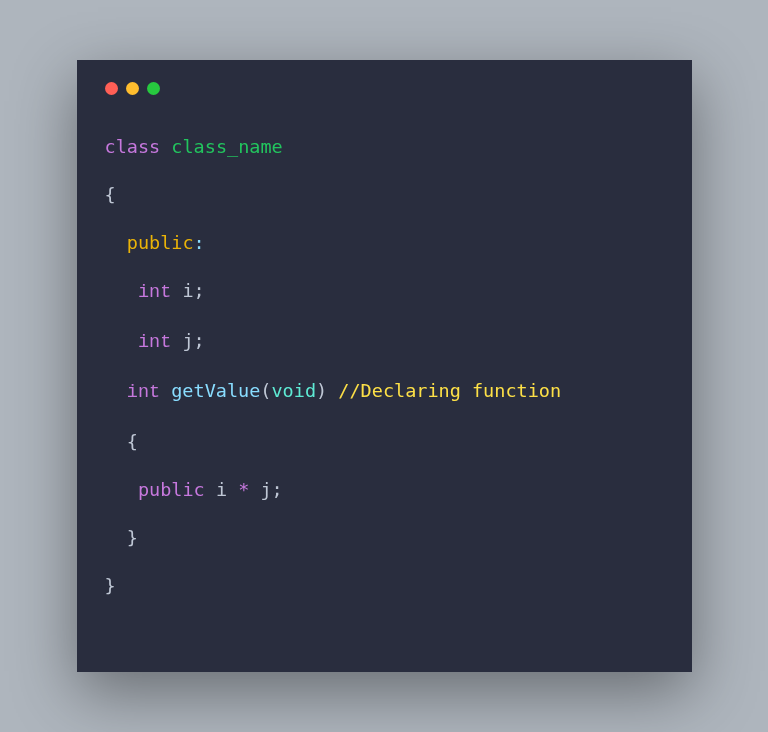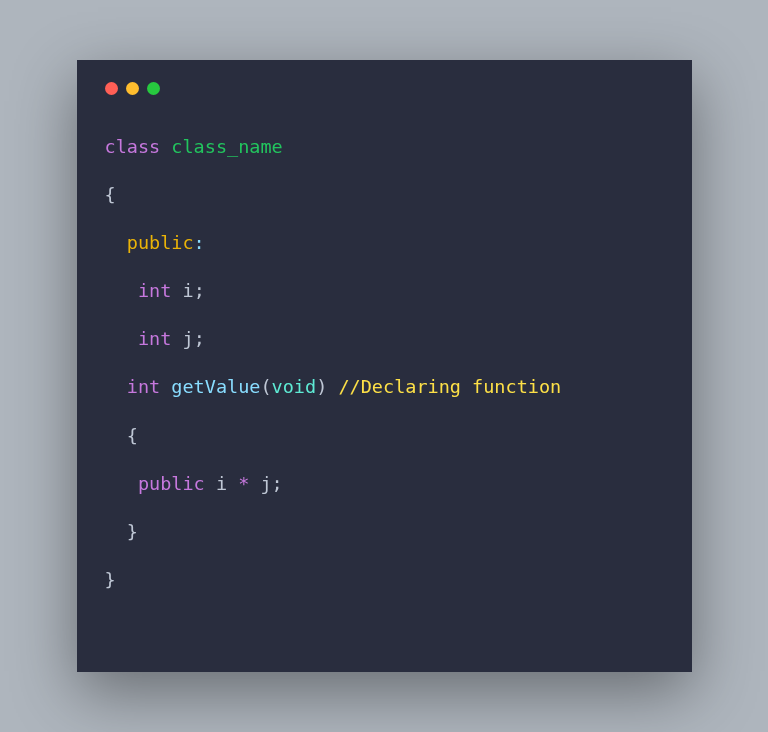"int" .type { font-family: none -> Liberation Mono, monospace }
